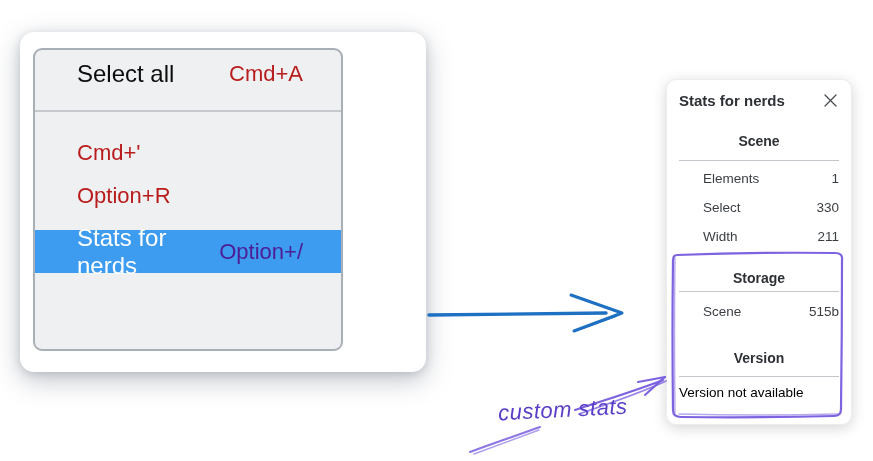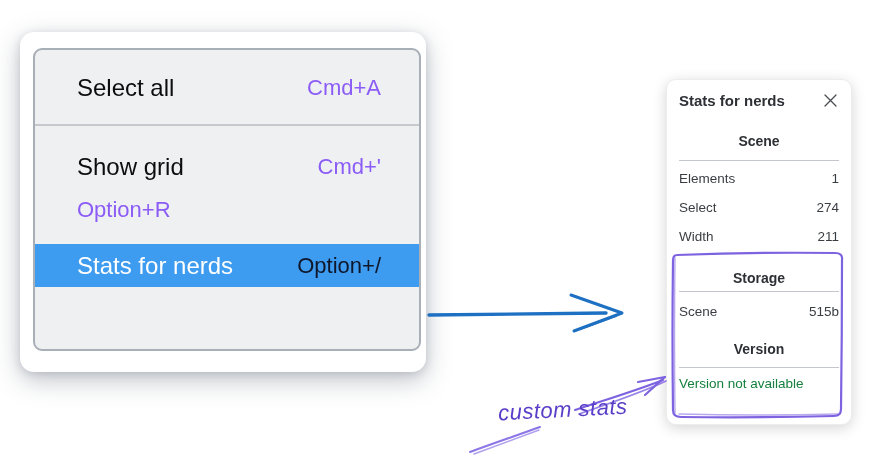"Select all" .menu { padding: 16px 0 16px 0 -> 2px 0 16px 0; width: 388px -> 310px }
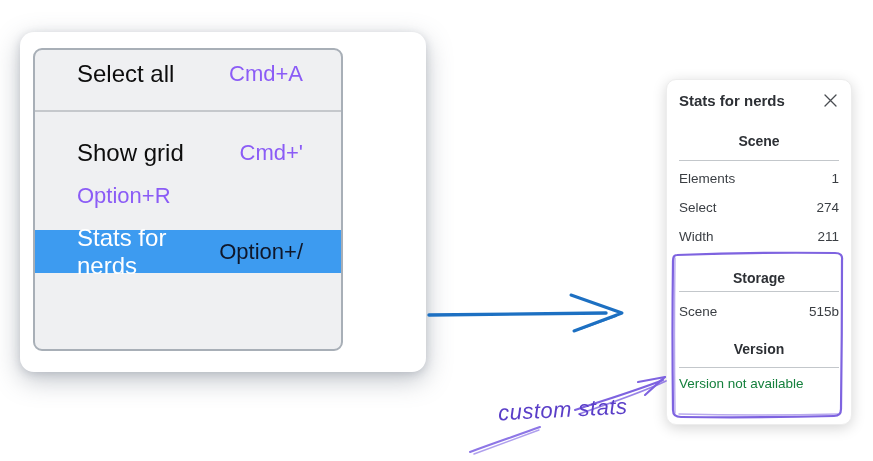"Cmd+A" .menu-item .shortcut { color: #8b5cf6 -> #b91c1c }
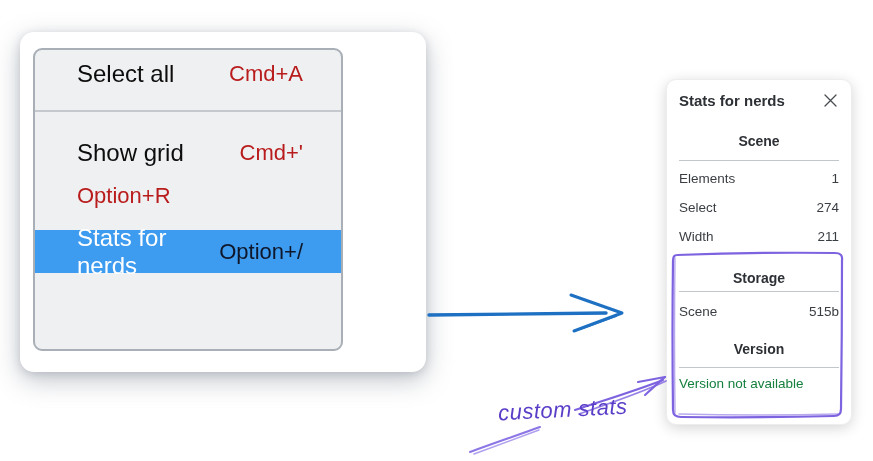"Show grid" span { html: <span>Show grid</span> -> none }
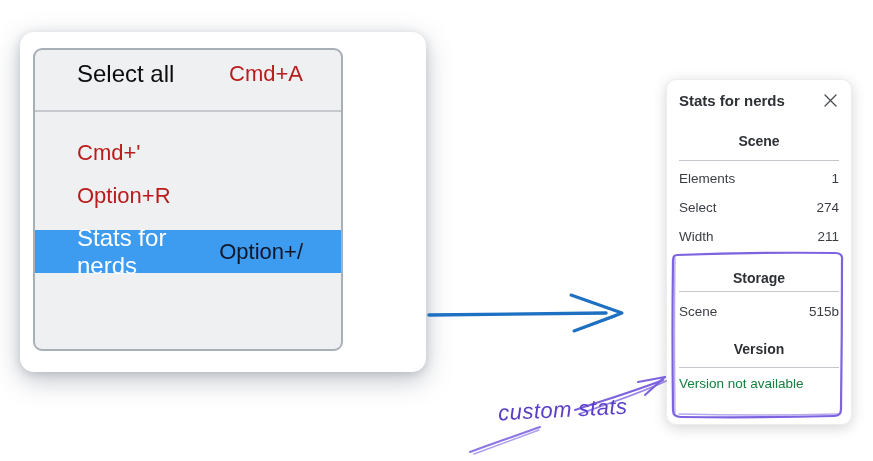"Elements" .stat-row { margin-left: none -> 24px }
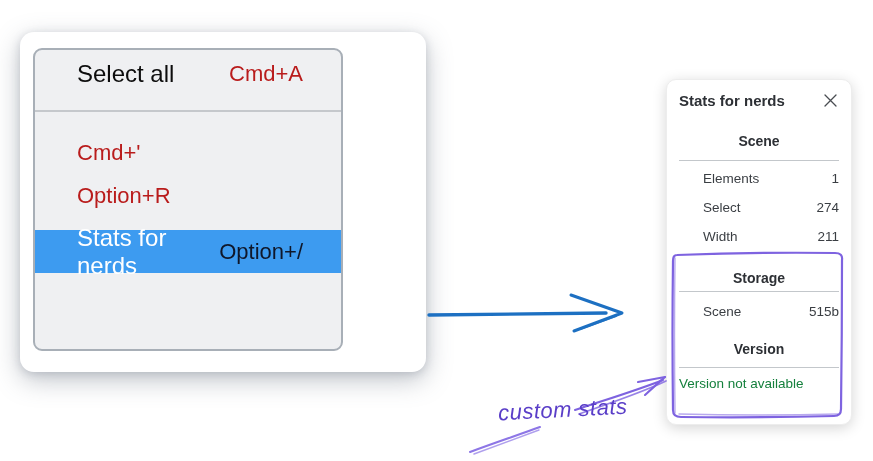"274" span { text: 274 -> 330 }
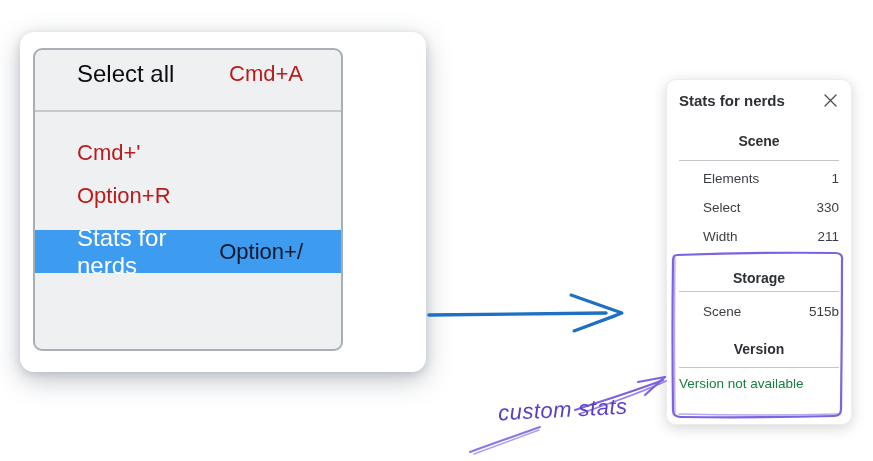"Option+/" .menu-item.selected .shortcut { color: #0f172a -> #4c1d95 }
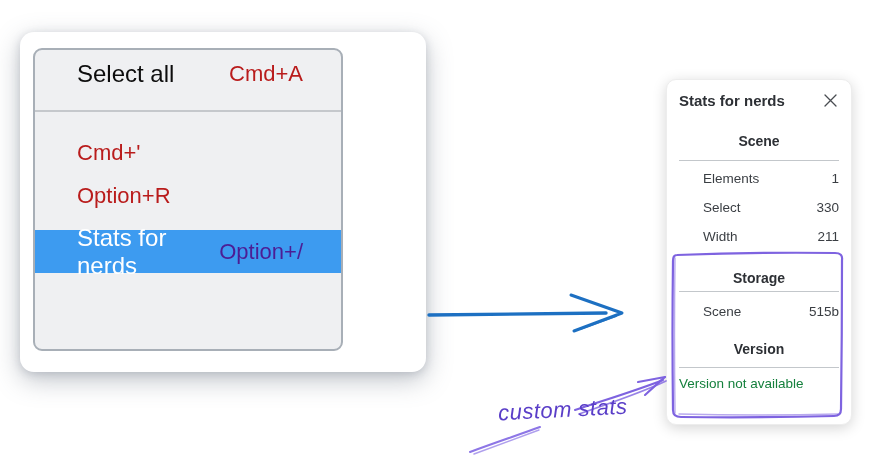"Version" .sec-heading.version { margin-top: 15px -> 24px }
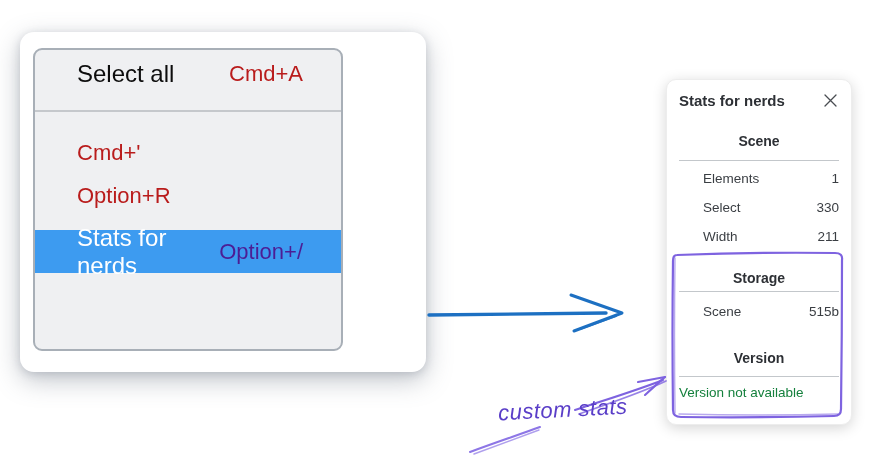"Version not available" .version-note { color: #15803d -> #000000 }
